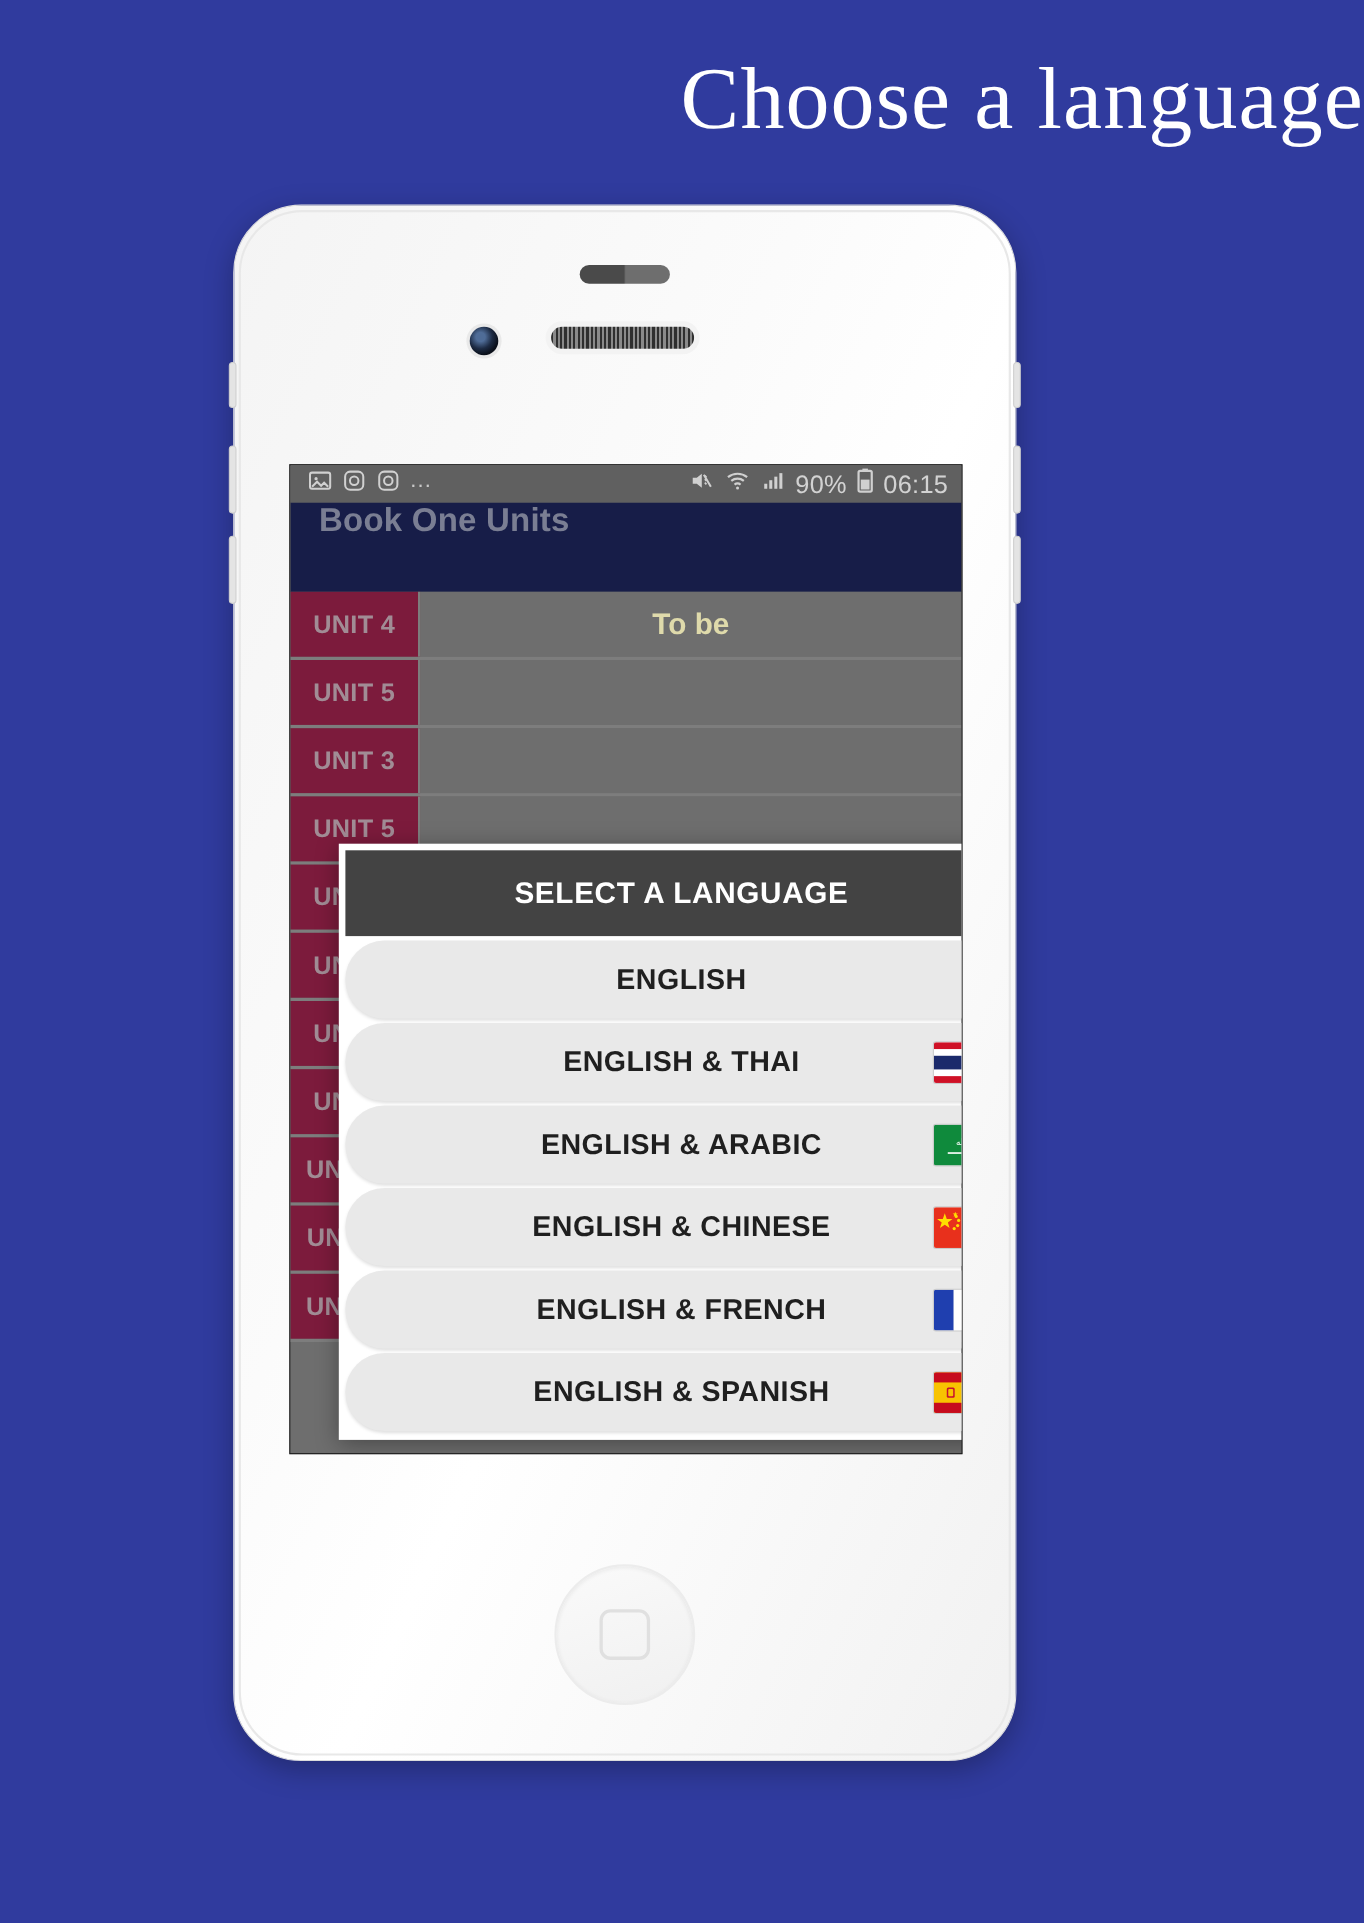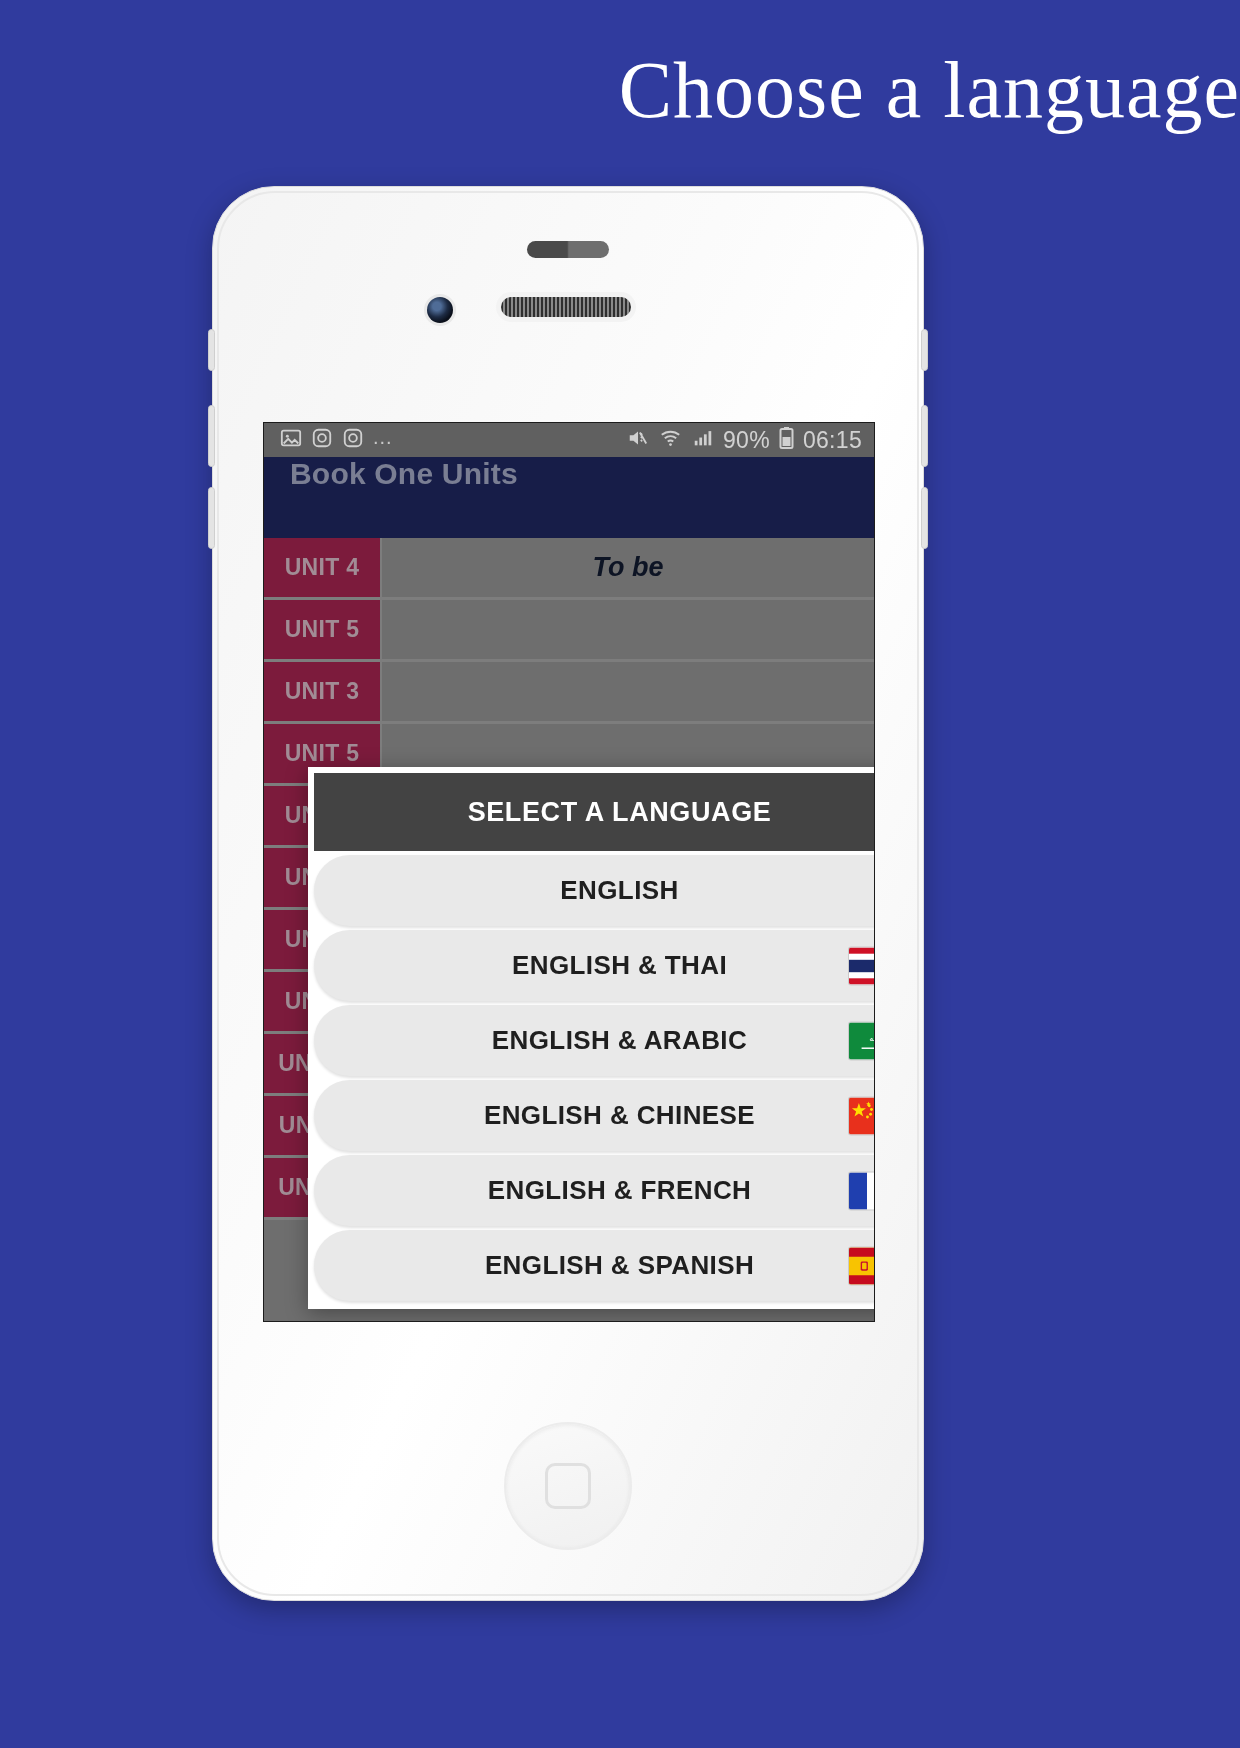"To be" .unit-title { color: #0f172a -> #fef9c3; font-style: italic -> none }
